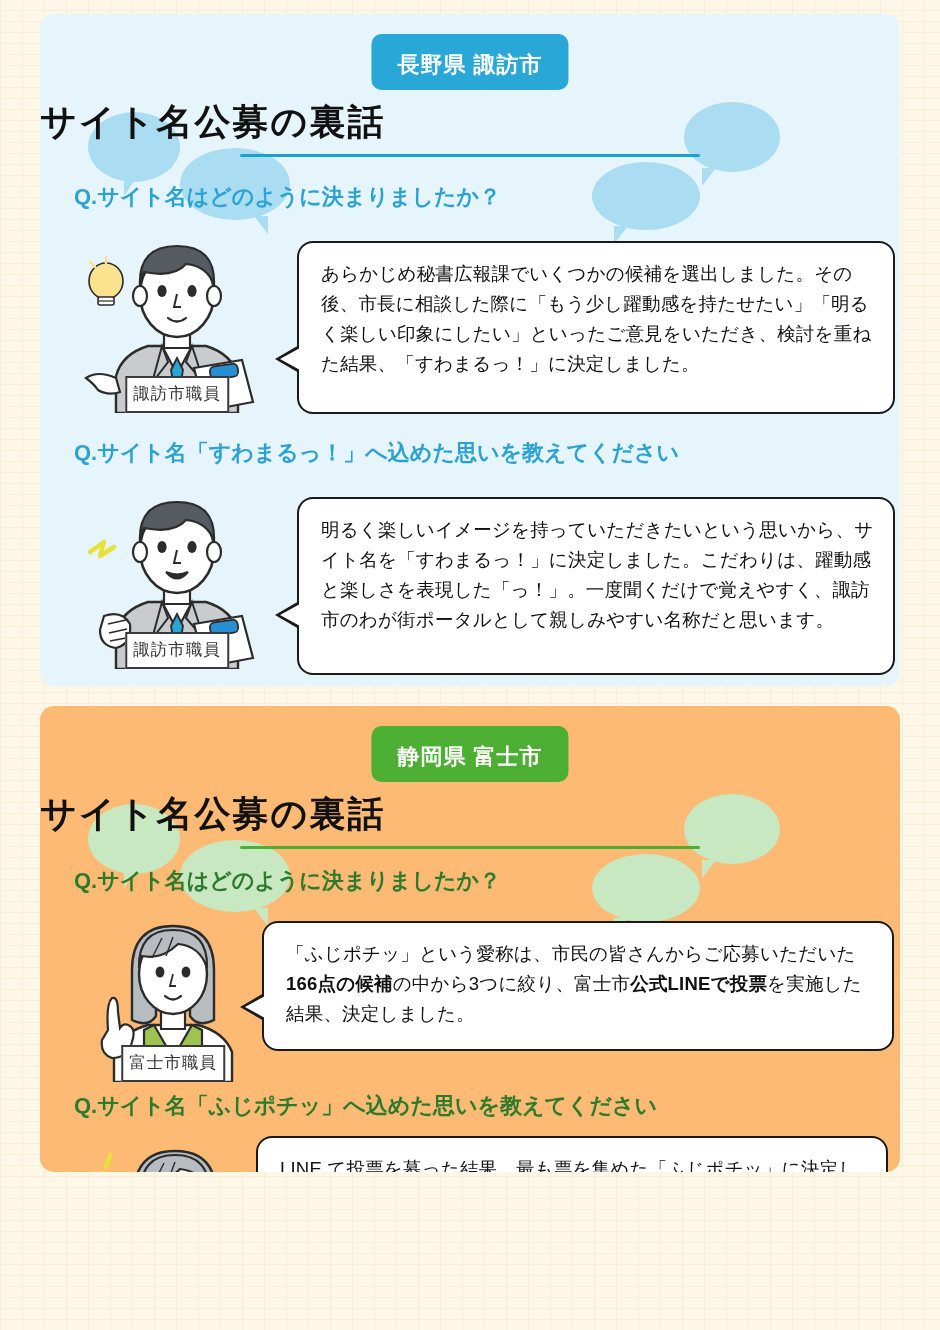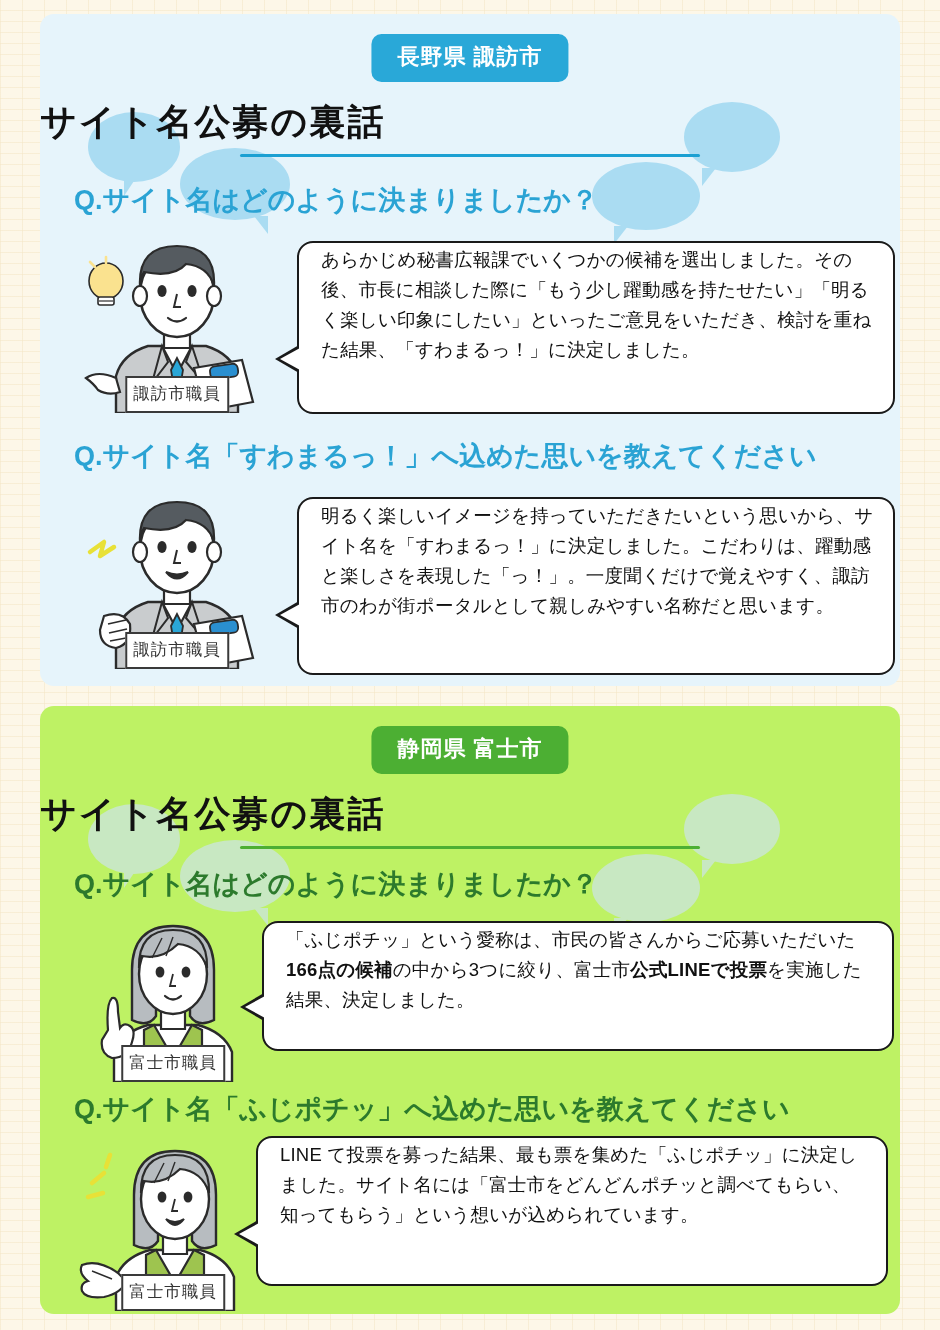"長野県 諏訪市" .pill { padding: 8px 26px 10px -> 16px 26px 10px }
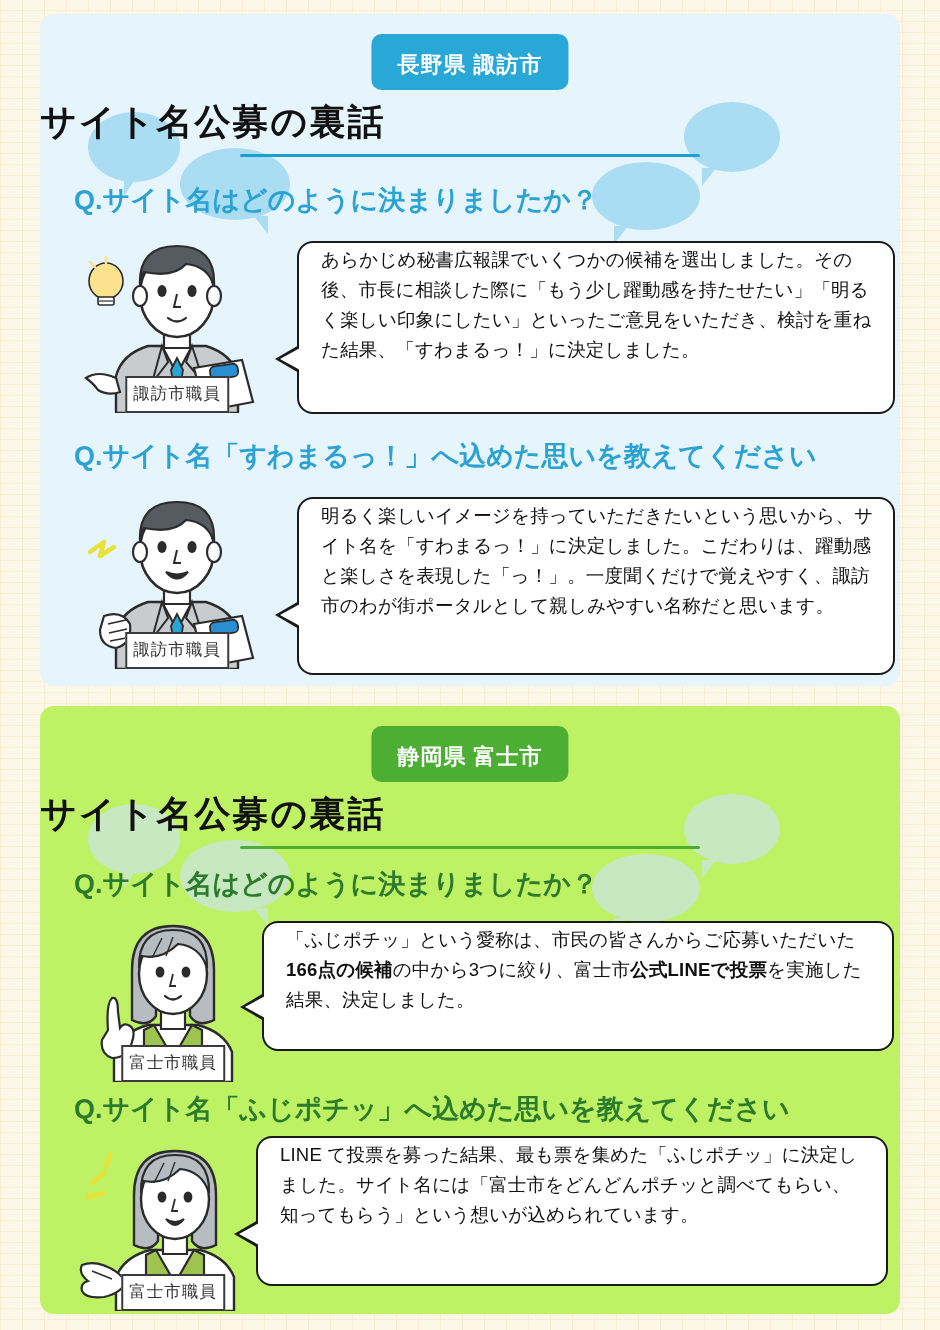"Q.サイト名はどのように決まりましたか？" .q-heading { font-size: 27px -> 22px }
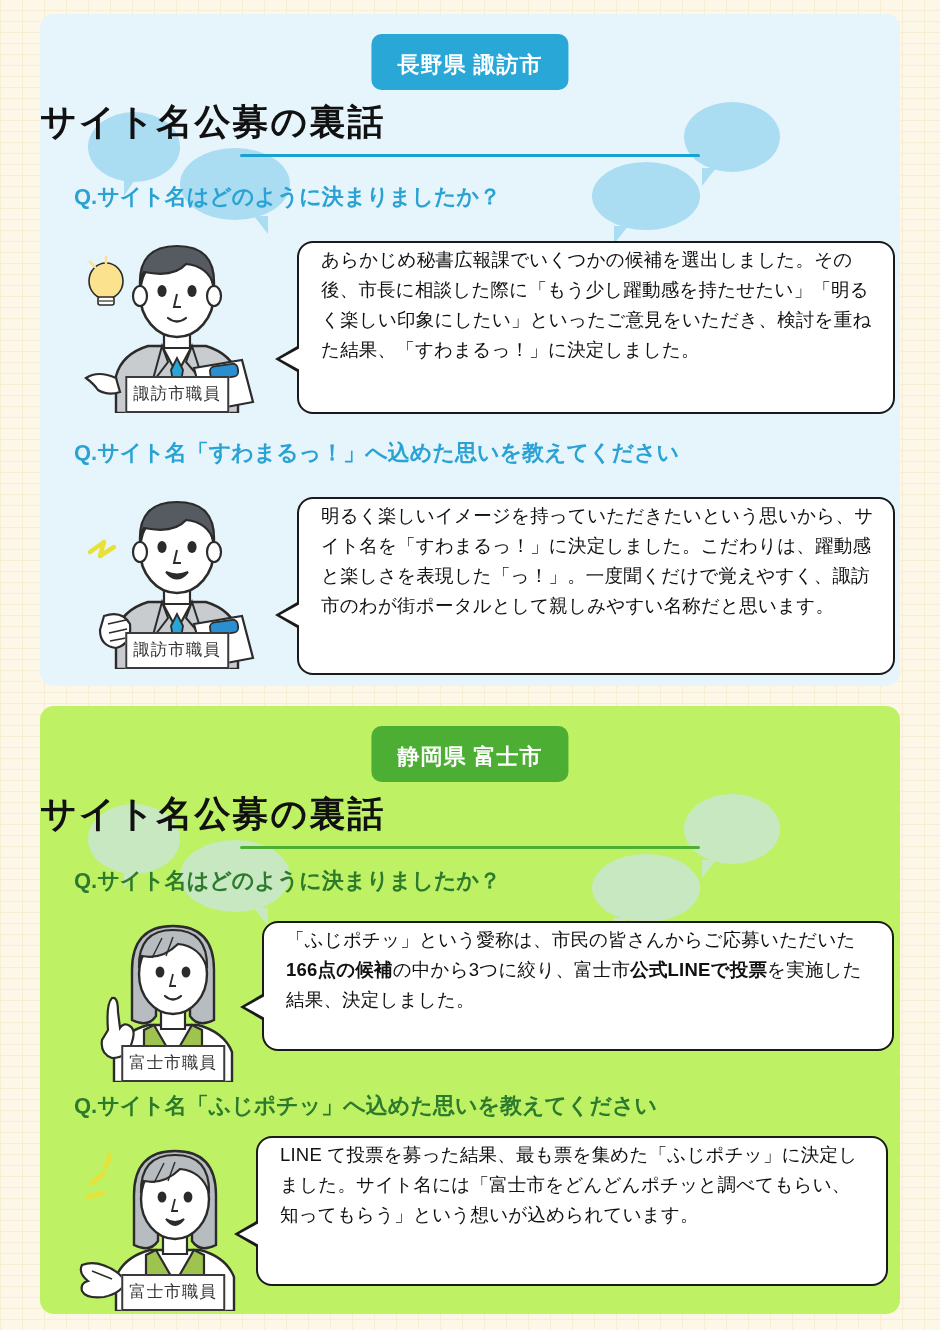"あらかじめ秘書広報課でいくつかの候補を選出しました。その後、市長に相談した際に「" .bubble { padding: 2px 18px 14px 22px -> 16px 18px 14px 22px }
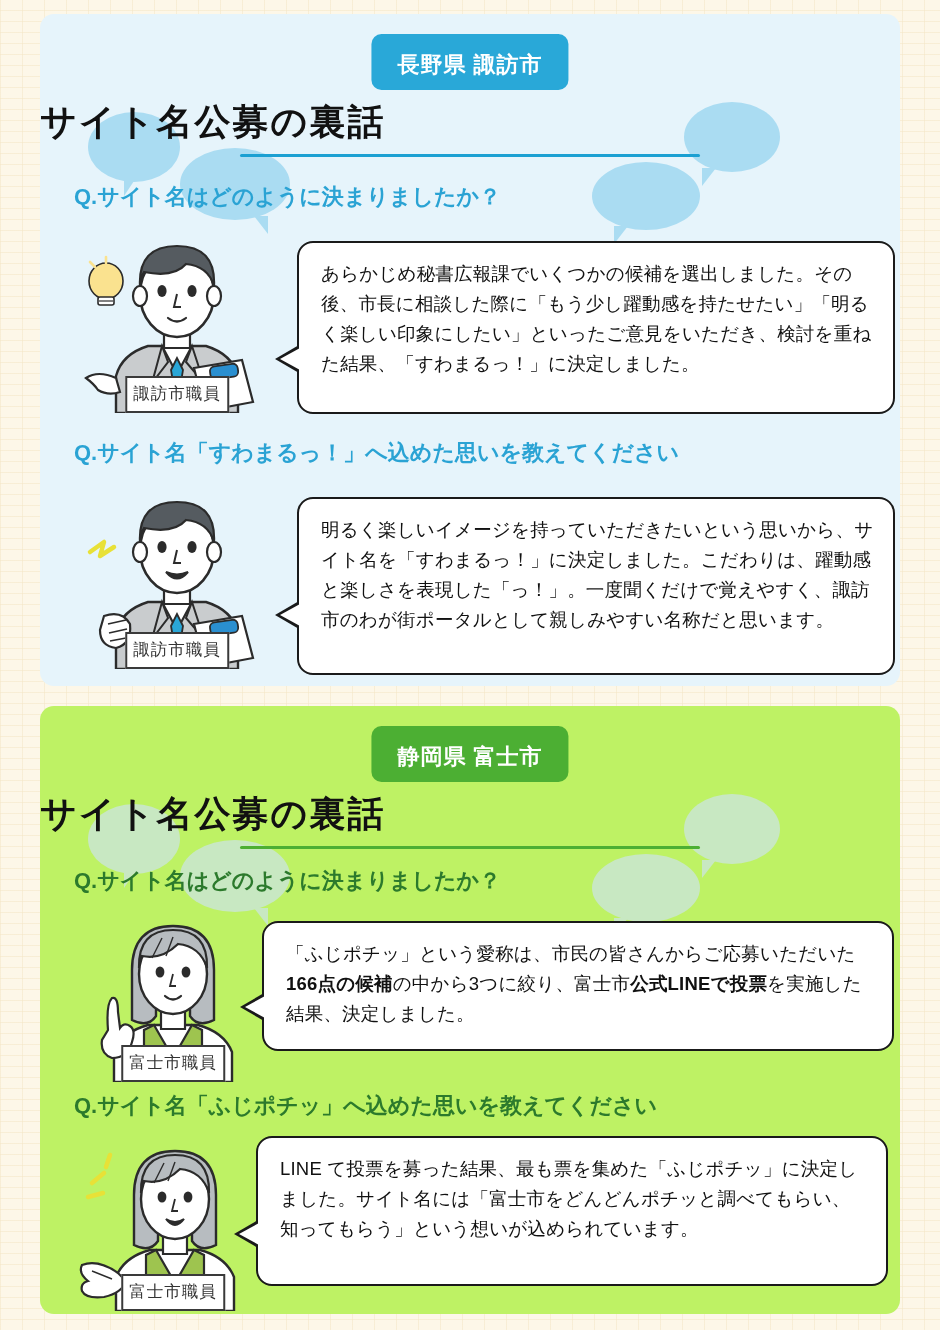"静岡県 富士市" .section.green { background: #bef264 -> #fdba74; height: 608px -> 466px }
